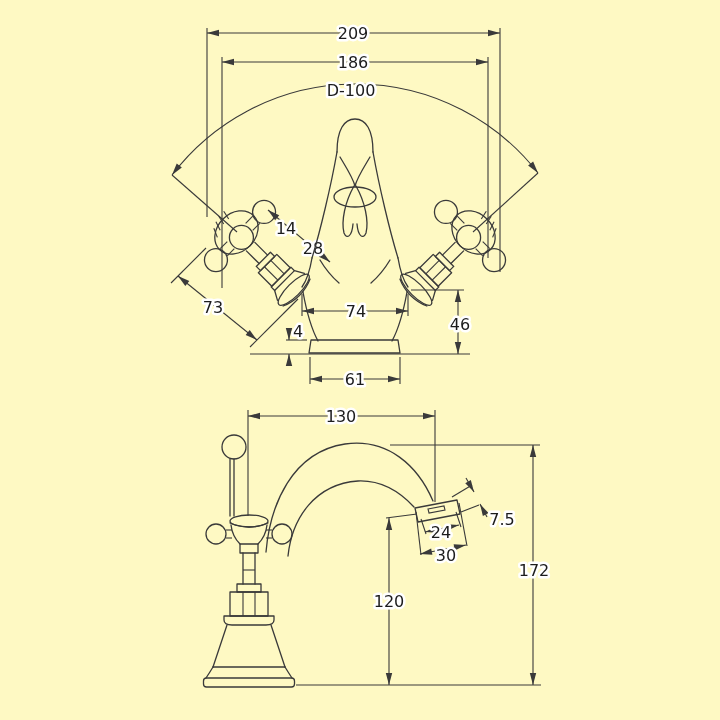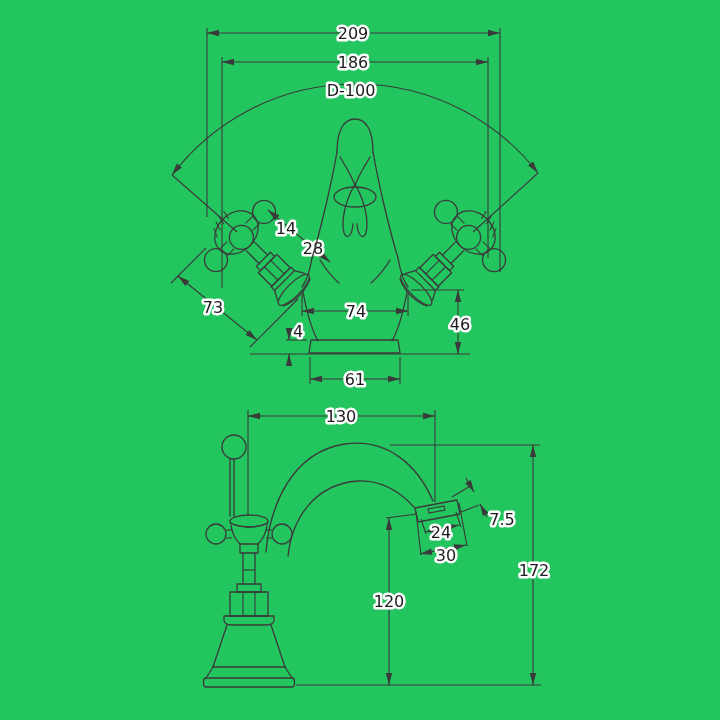"209" .page { background: #22c55e -> #fef9c3 }
